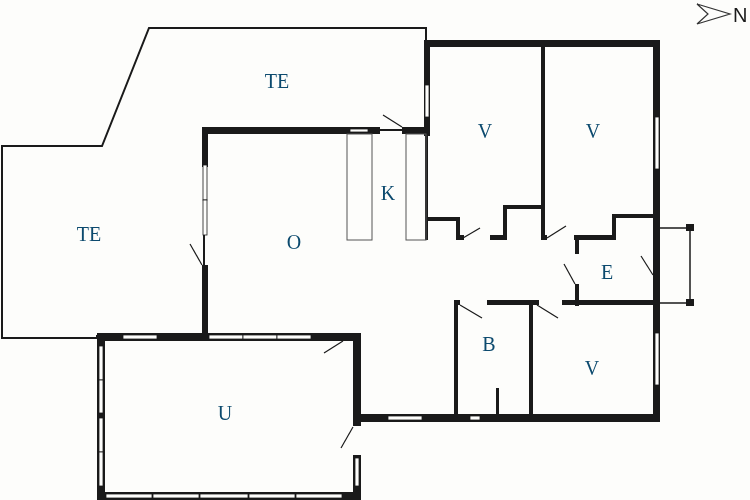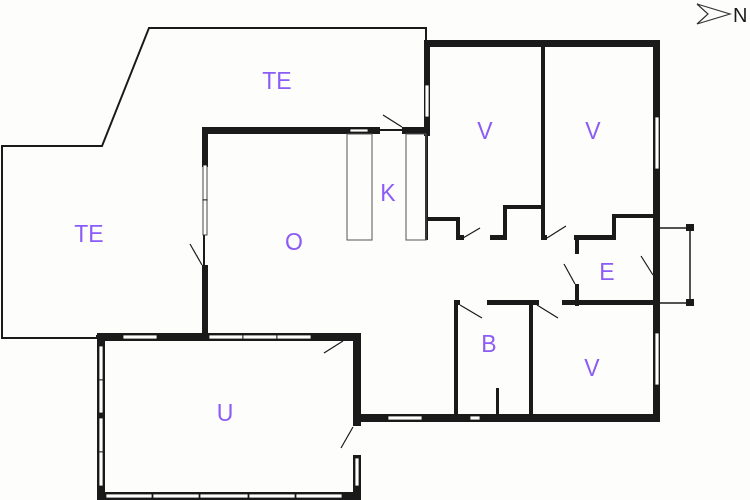"TE" .label { color: #8b5cf6 -> #0c4a6e; font-family: Liberation Sans, sans-serif -> Liberation Serif, serif; font-size: 23px -> 20px }
